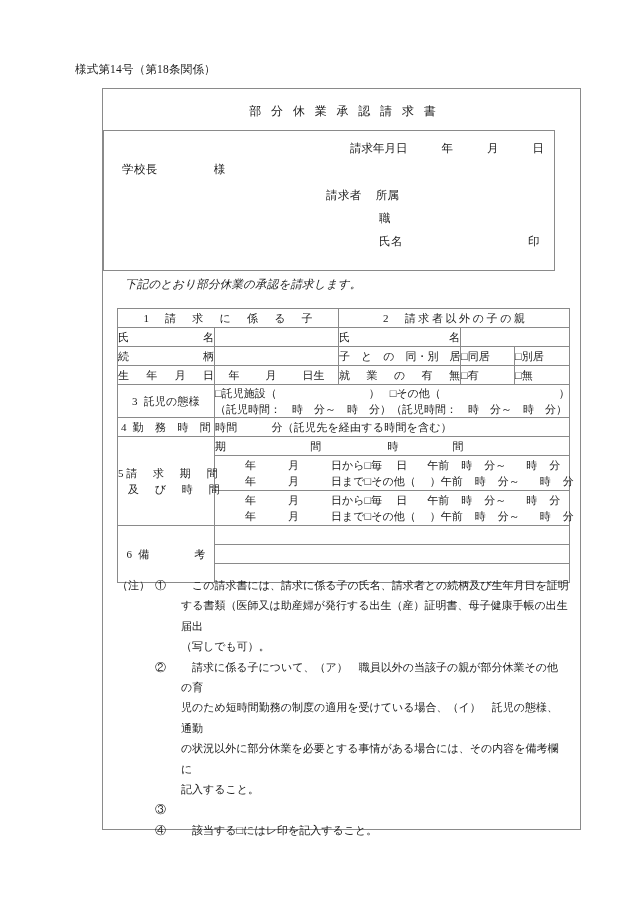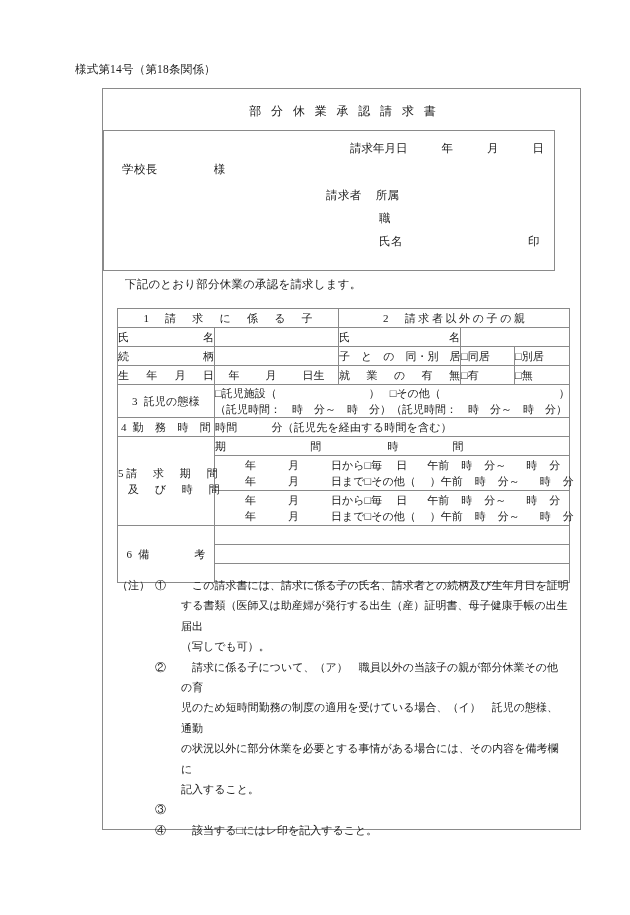"下記のとおり部分休業の承認を請求します。" .lead-sentence { font-style: none -> italic }
